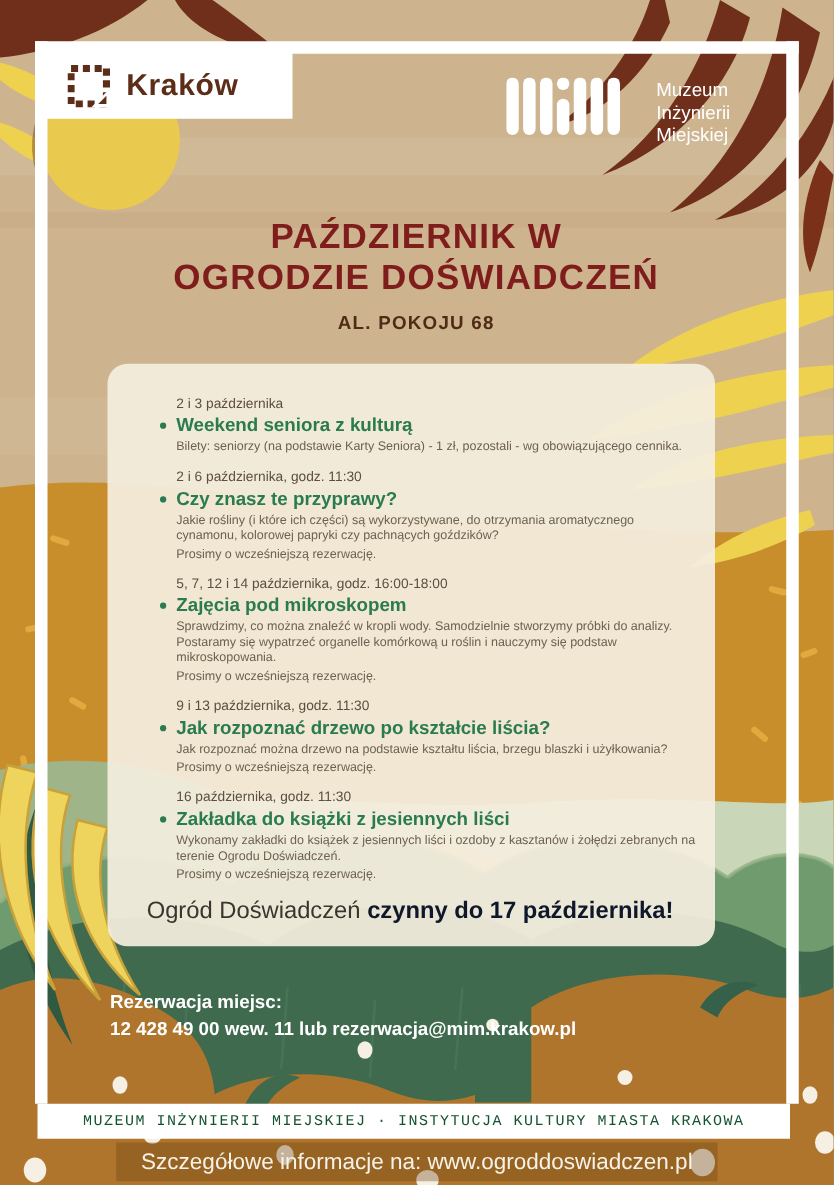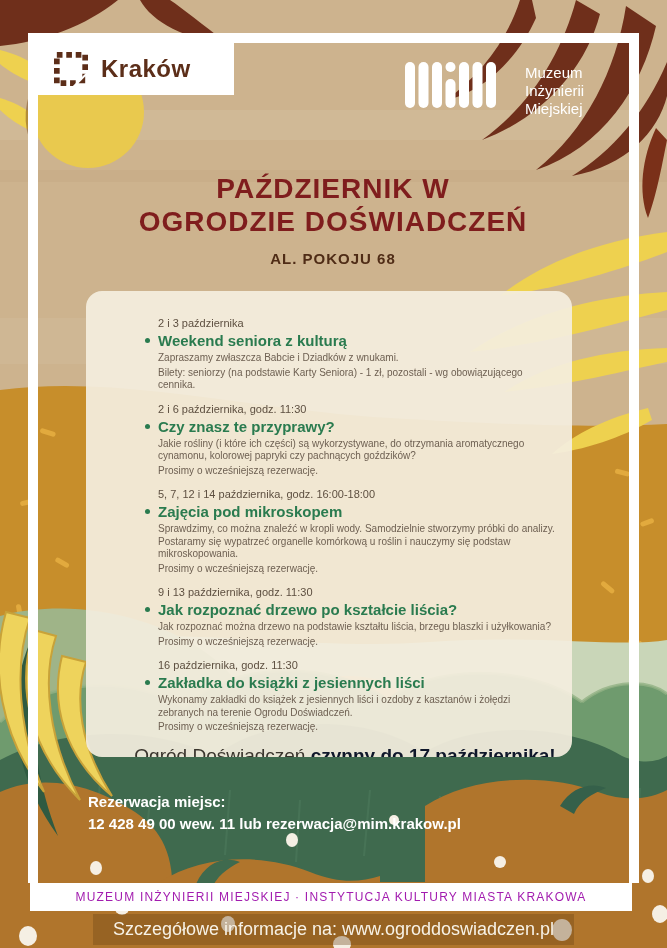"2 i 3 października" .panel { padding: 26px 14px 0 72px -> 26px 14px 0 55px }
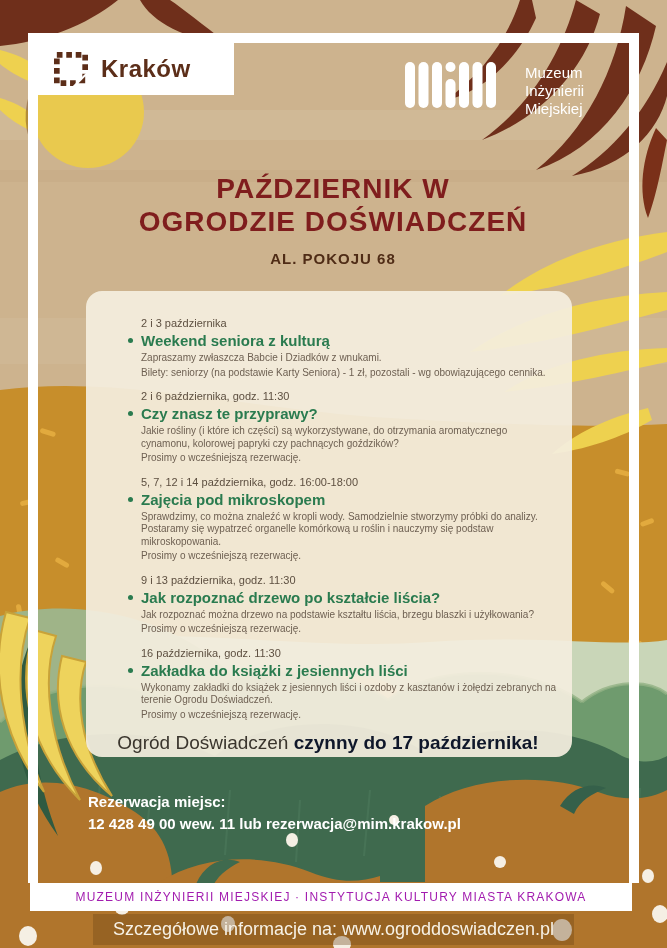"Zapraszamy zwłaszcza Babcie i Dziadków" p.ep { html: <p>Zapraszamy zwłaszcza Babcie i Dziadków z wnukami.</p> -> none }
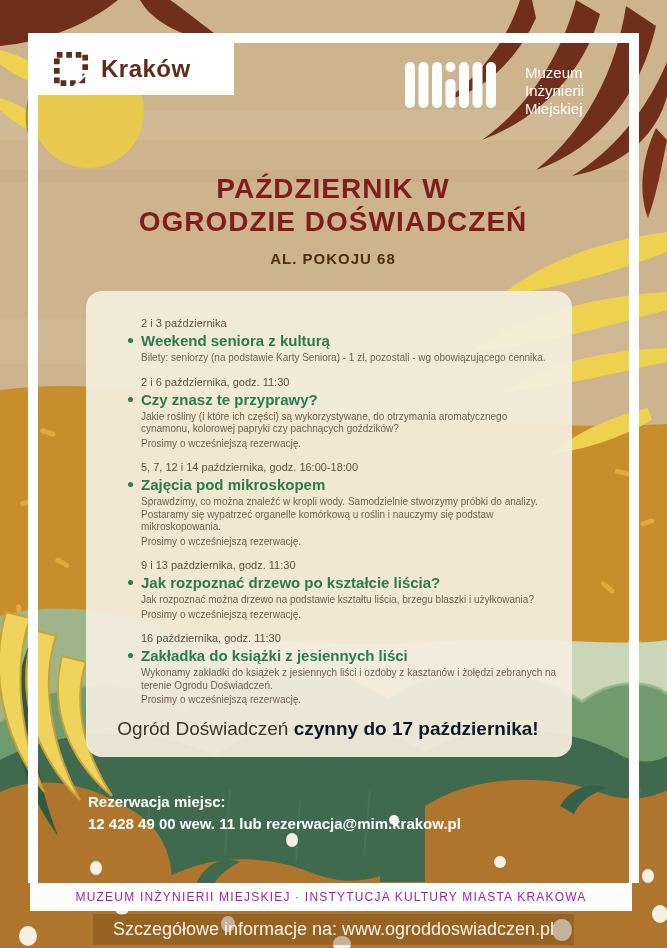"MUZEUM INŻYNIERII MIEJSKIEJ · INSTYTUCJA" .footer-text { color: #a21caf -> #14532d; font-family: none -> Liberation Mono, monospace }
